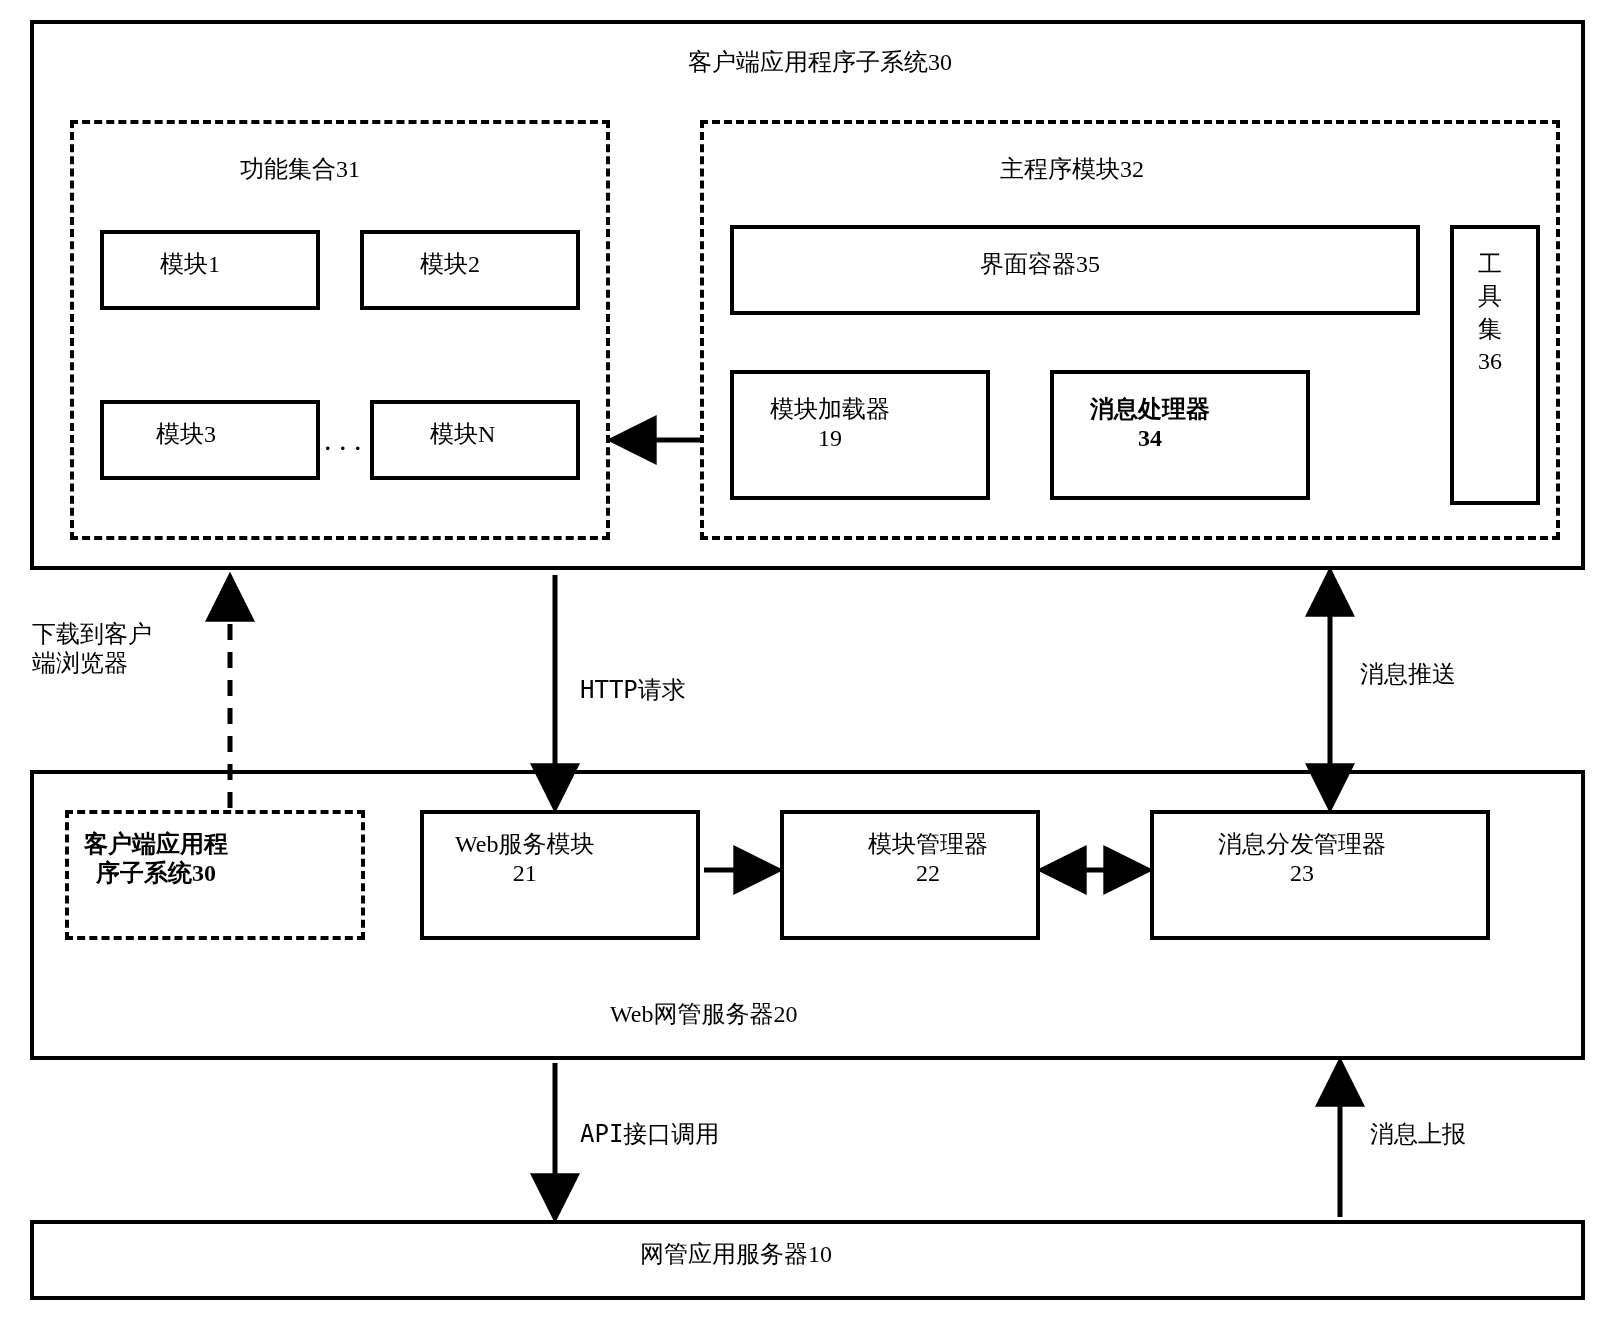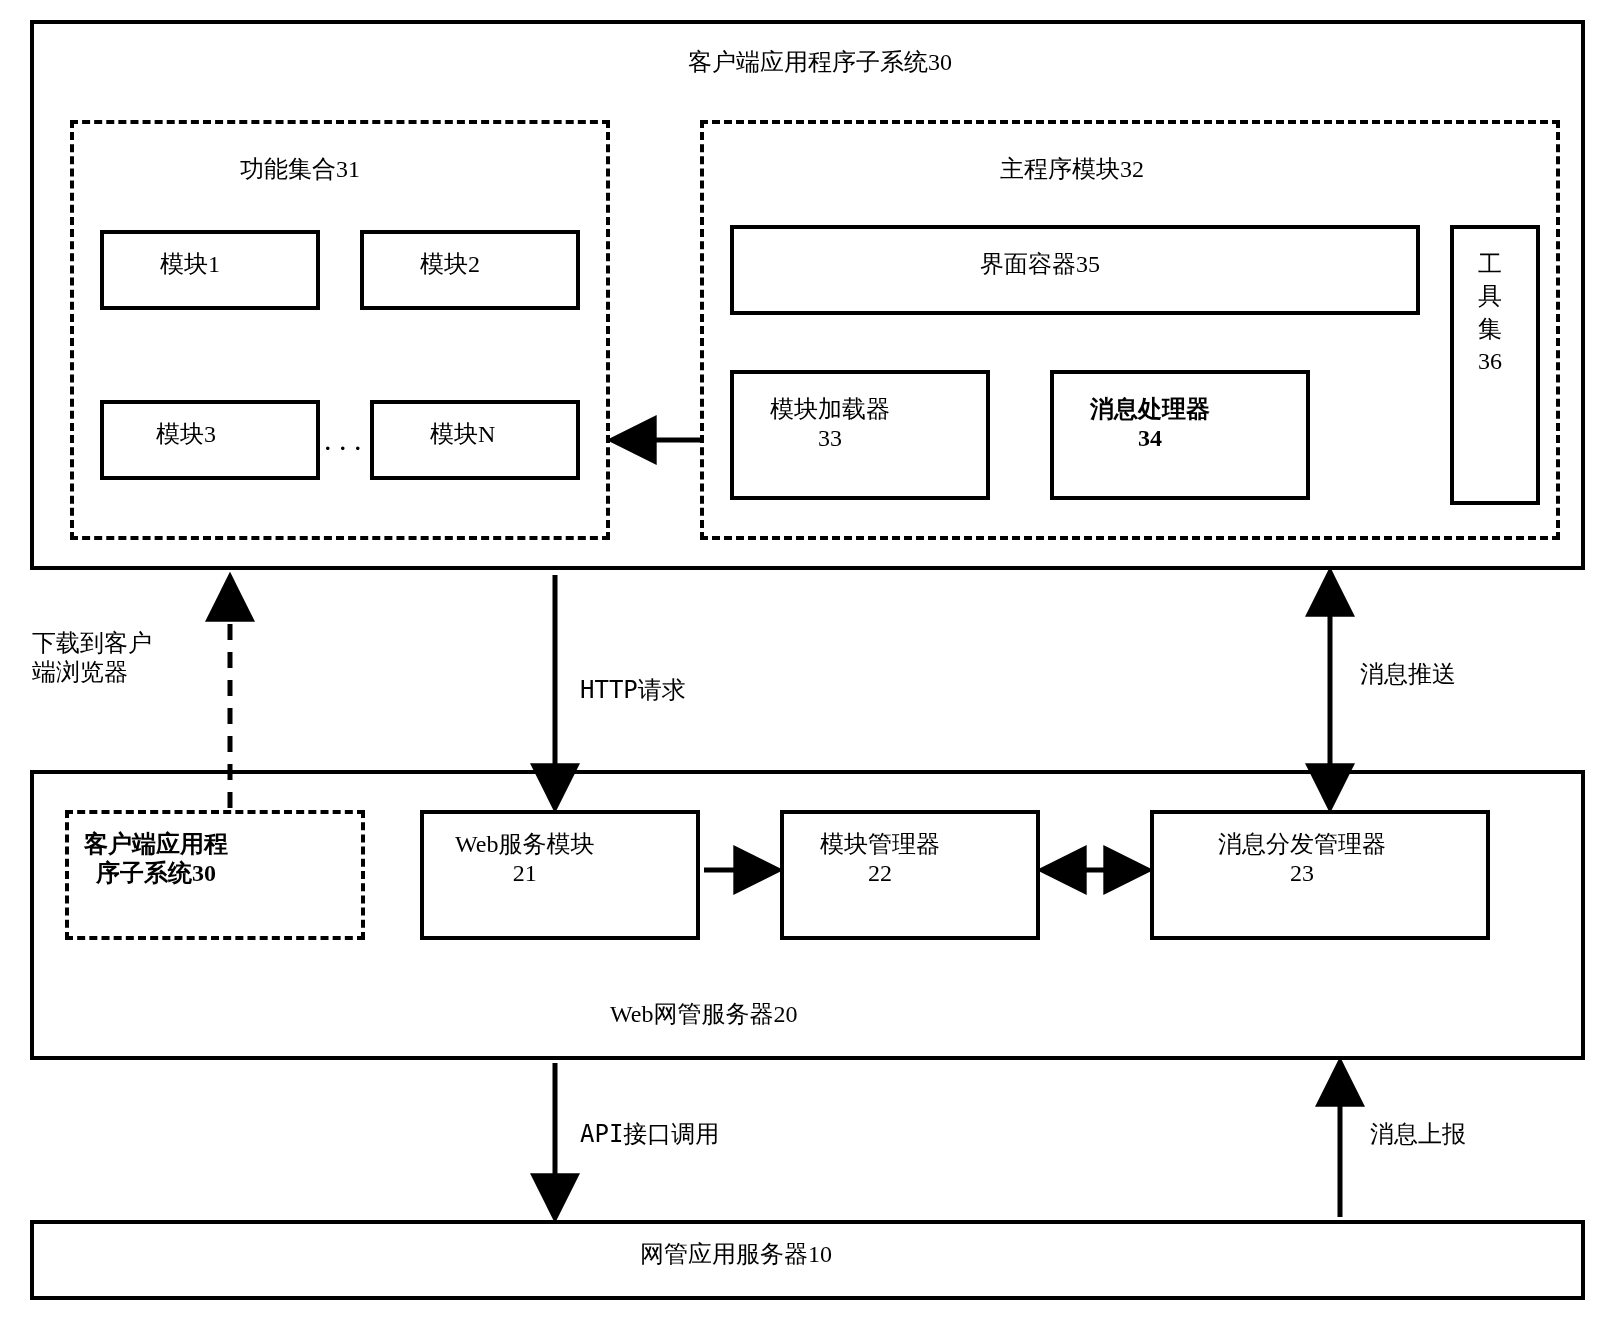"模块加载器" div.label { text: 33 -> 19 }
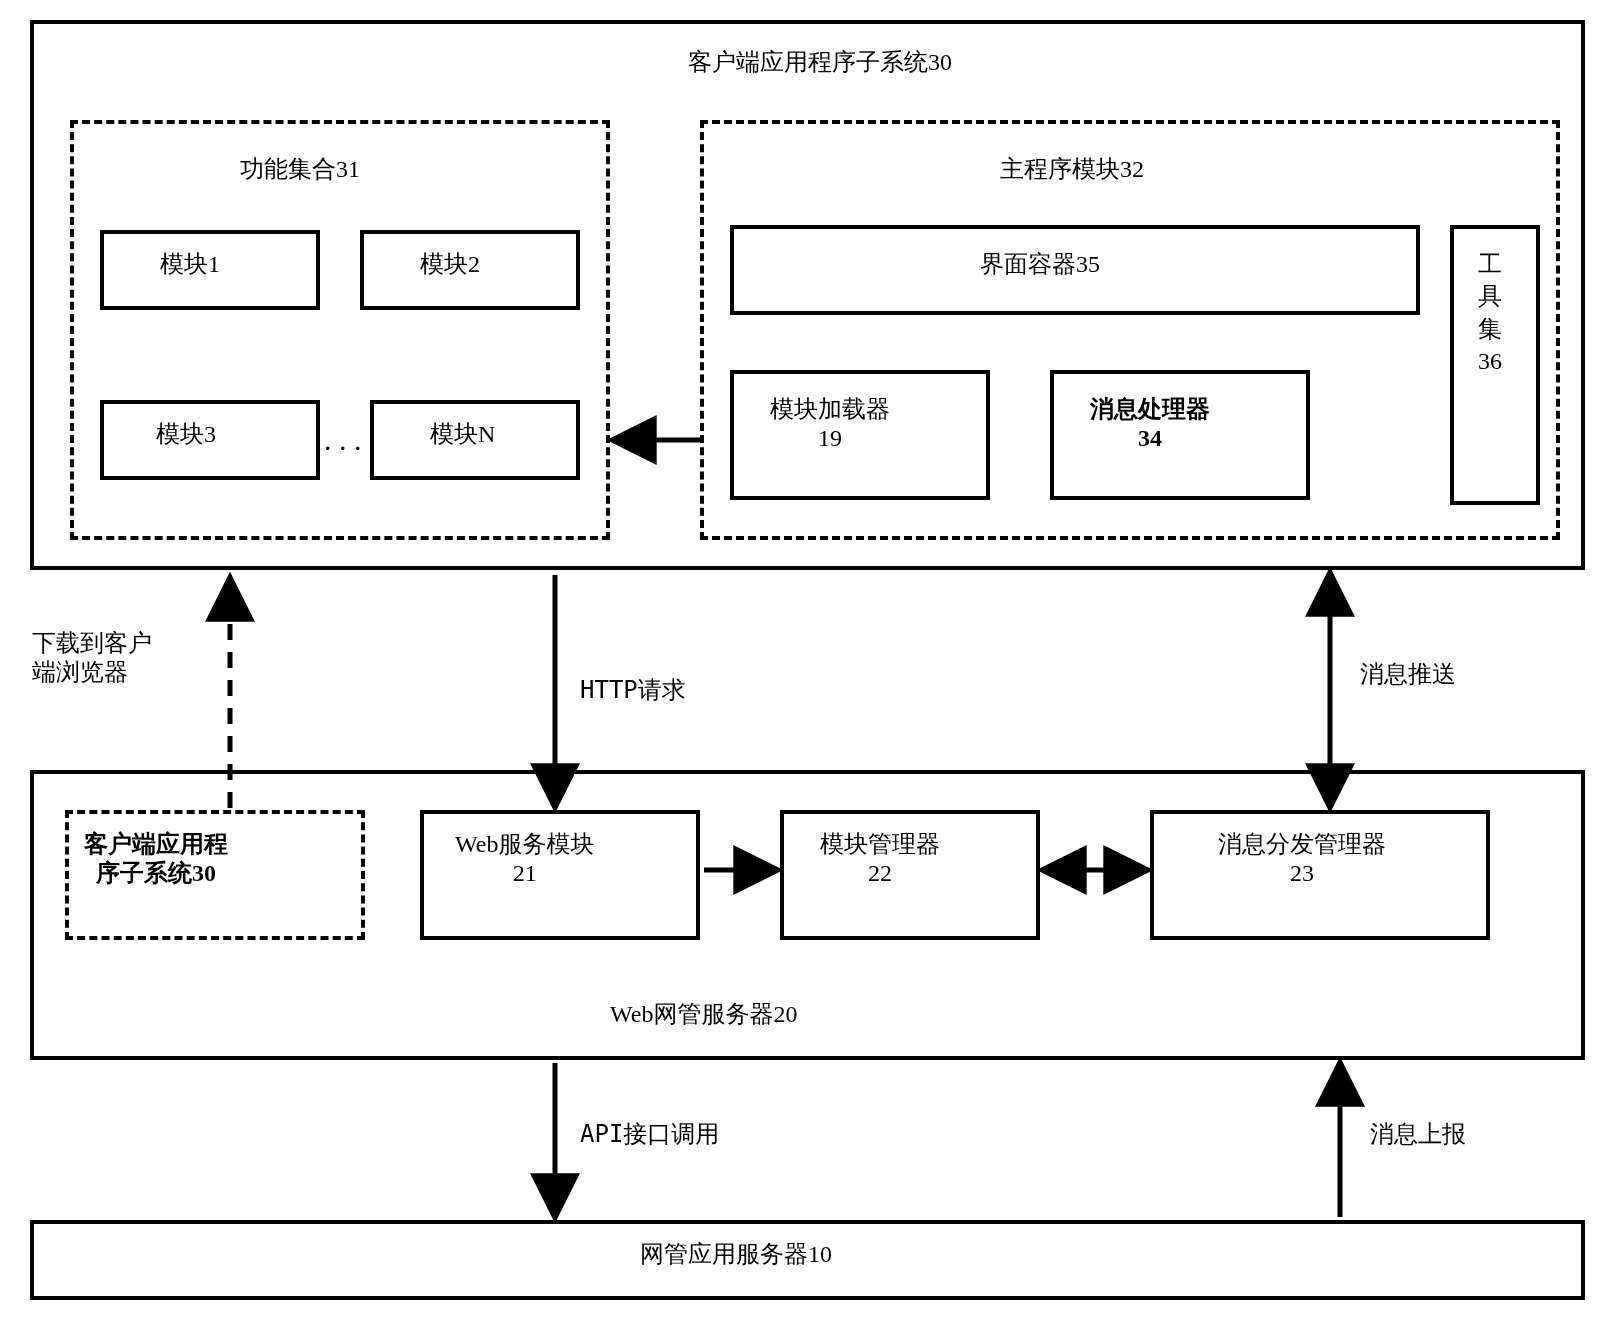"下载到客户" div.label { margin-top: 9px -> none }
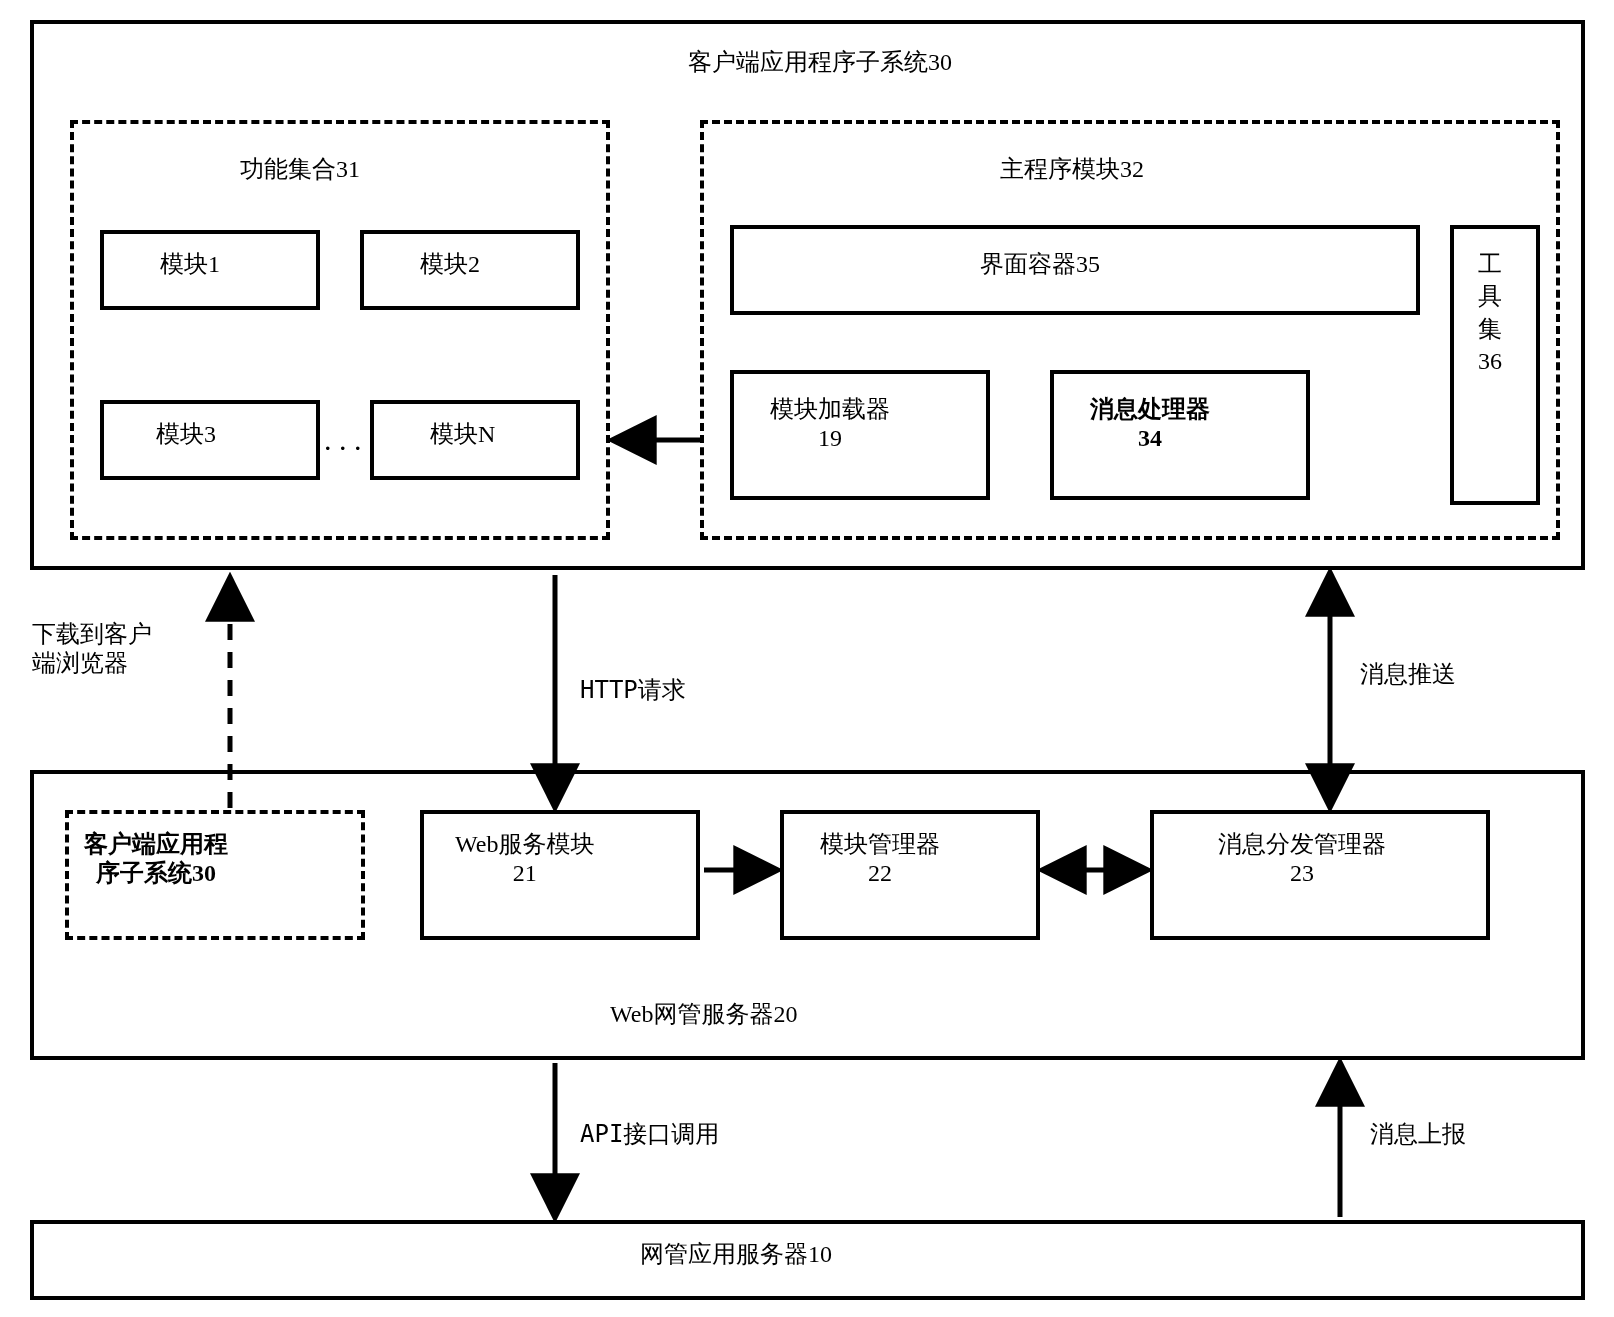"模块管理器" div.label { left: 820px -> 868px }
